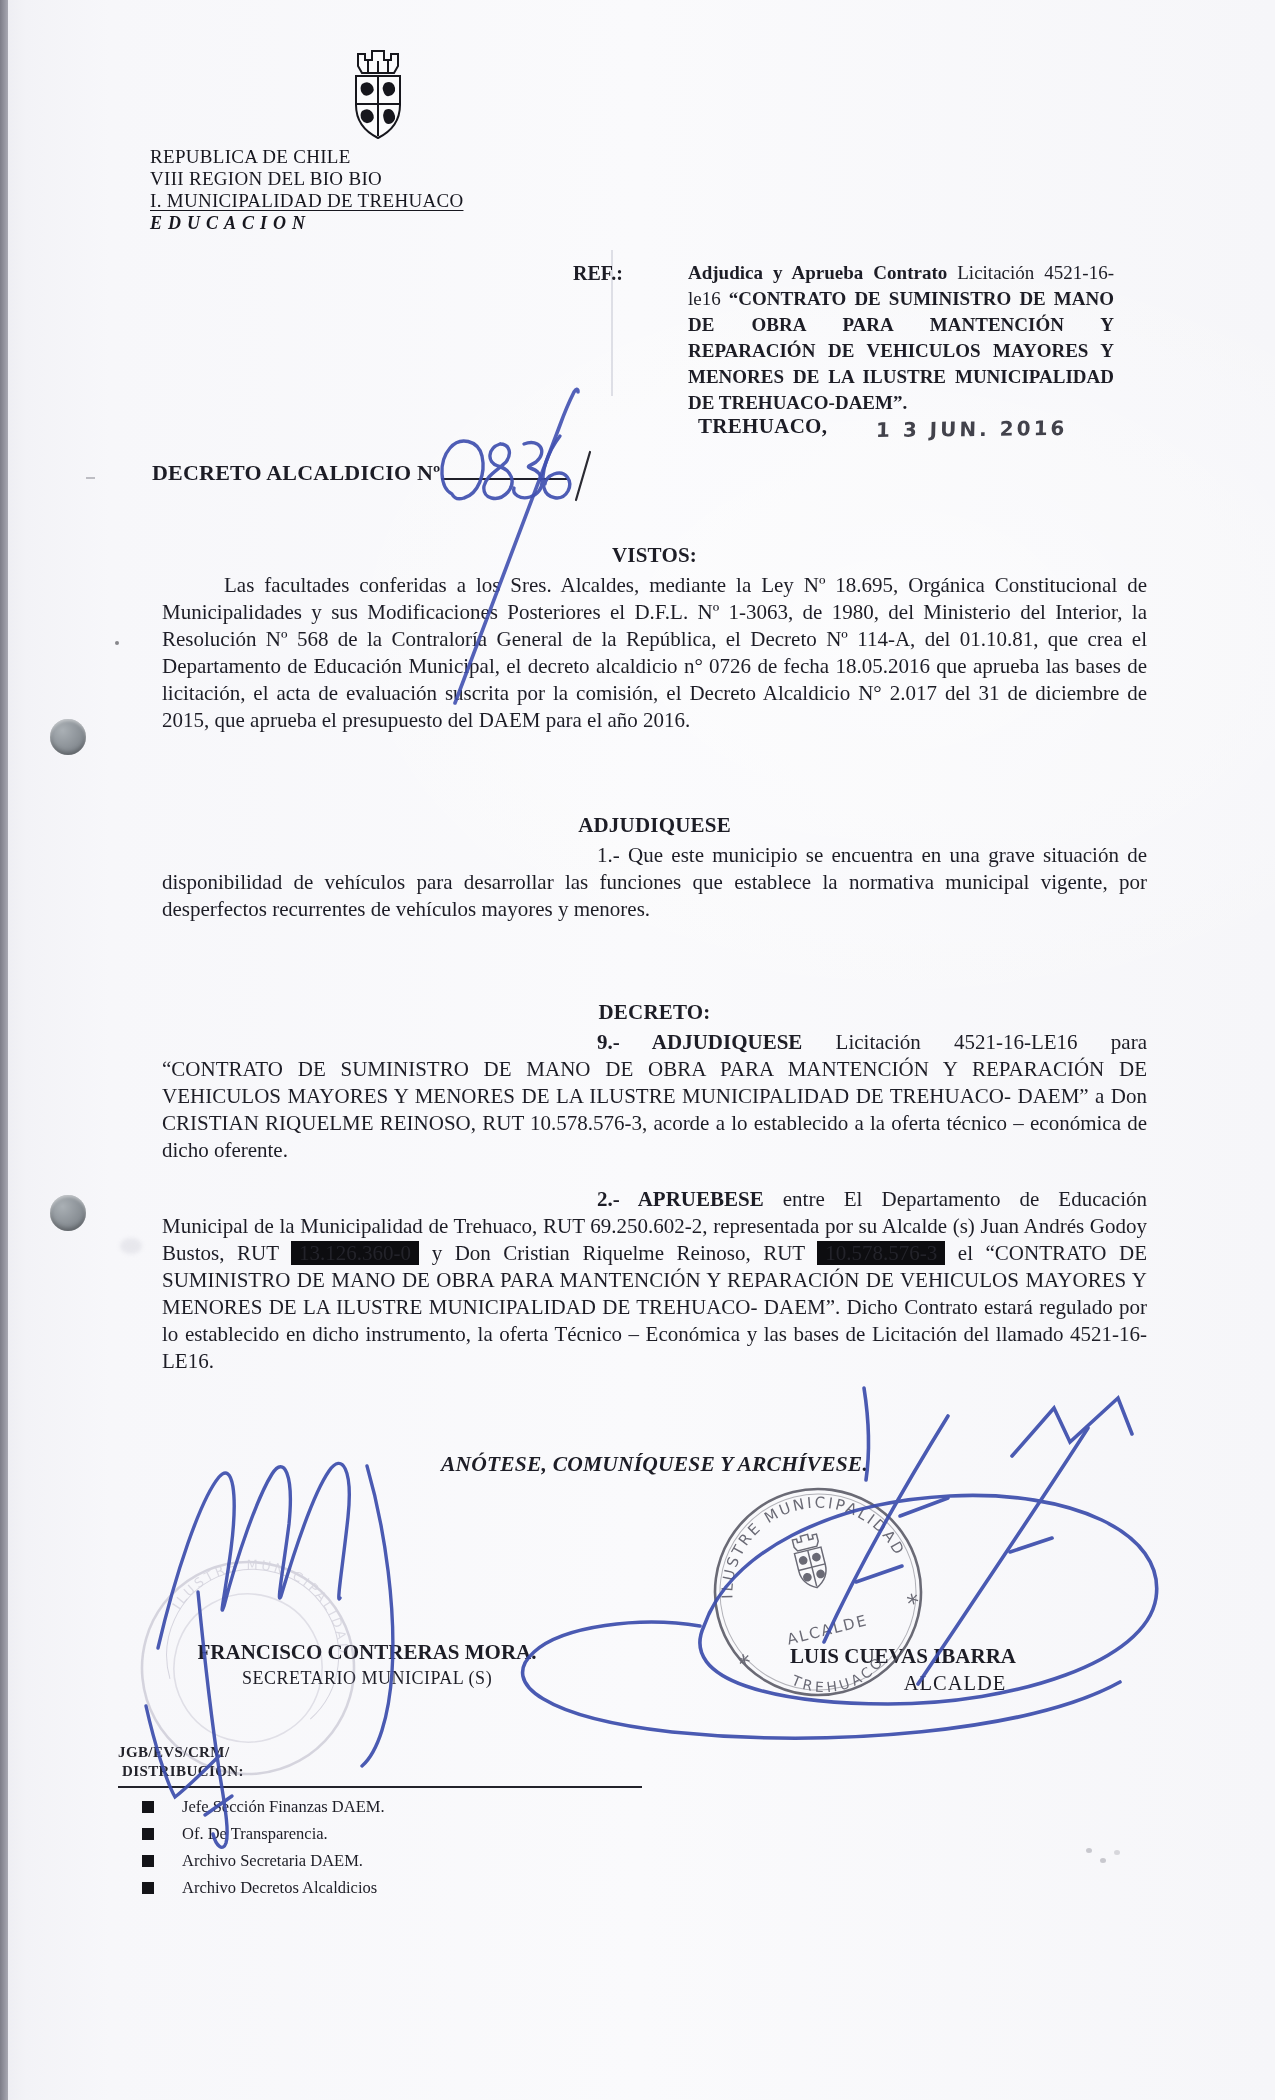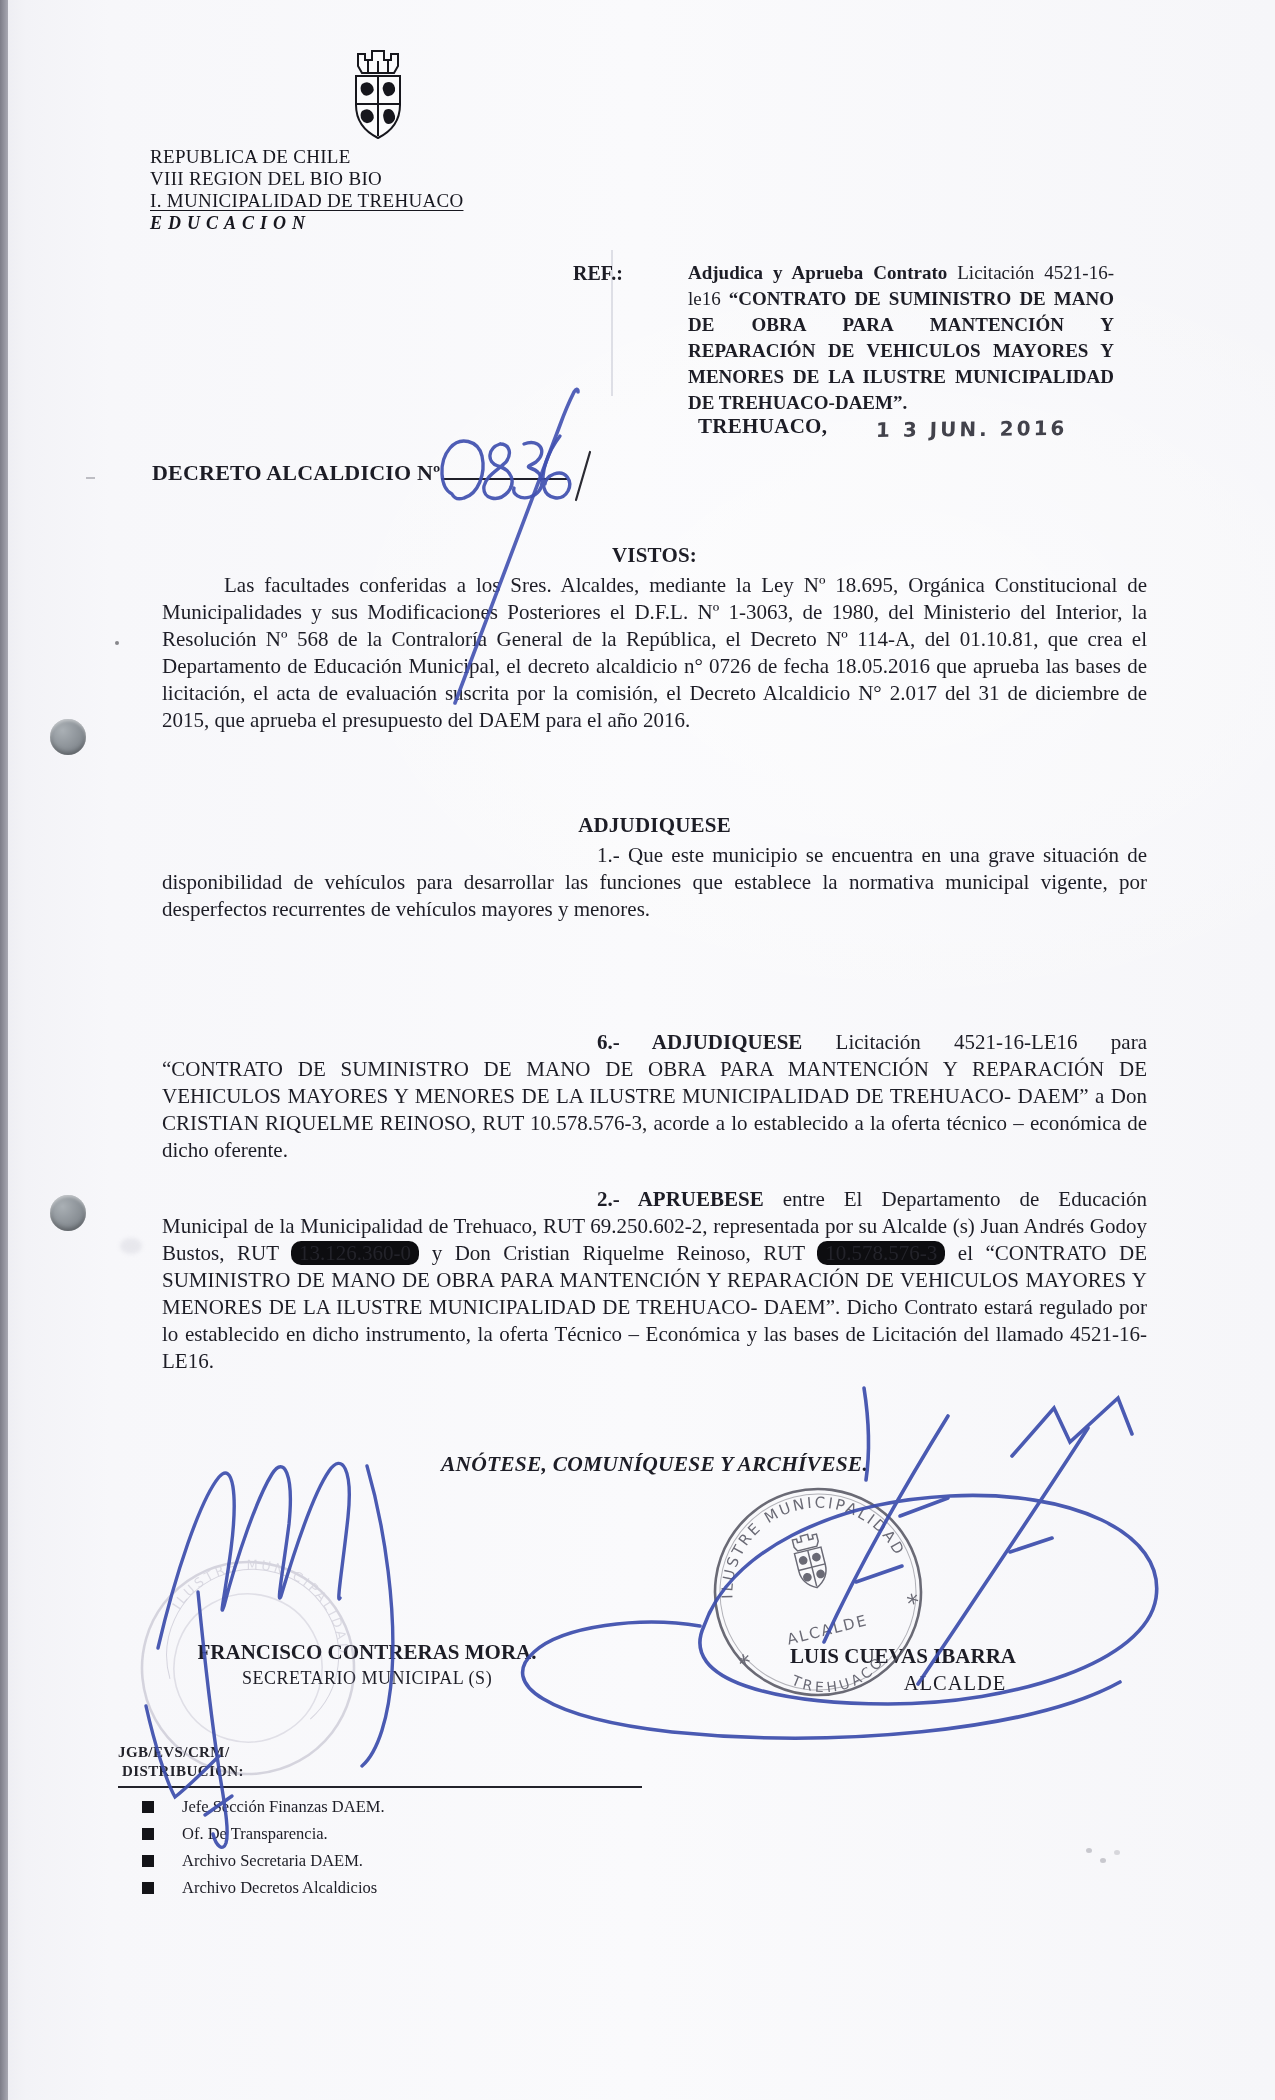"DECRETO:" div.abs { html: none -> <div>DECRETO:</div> }
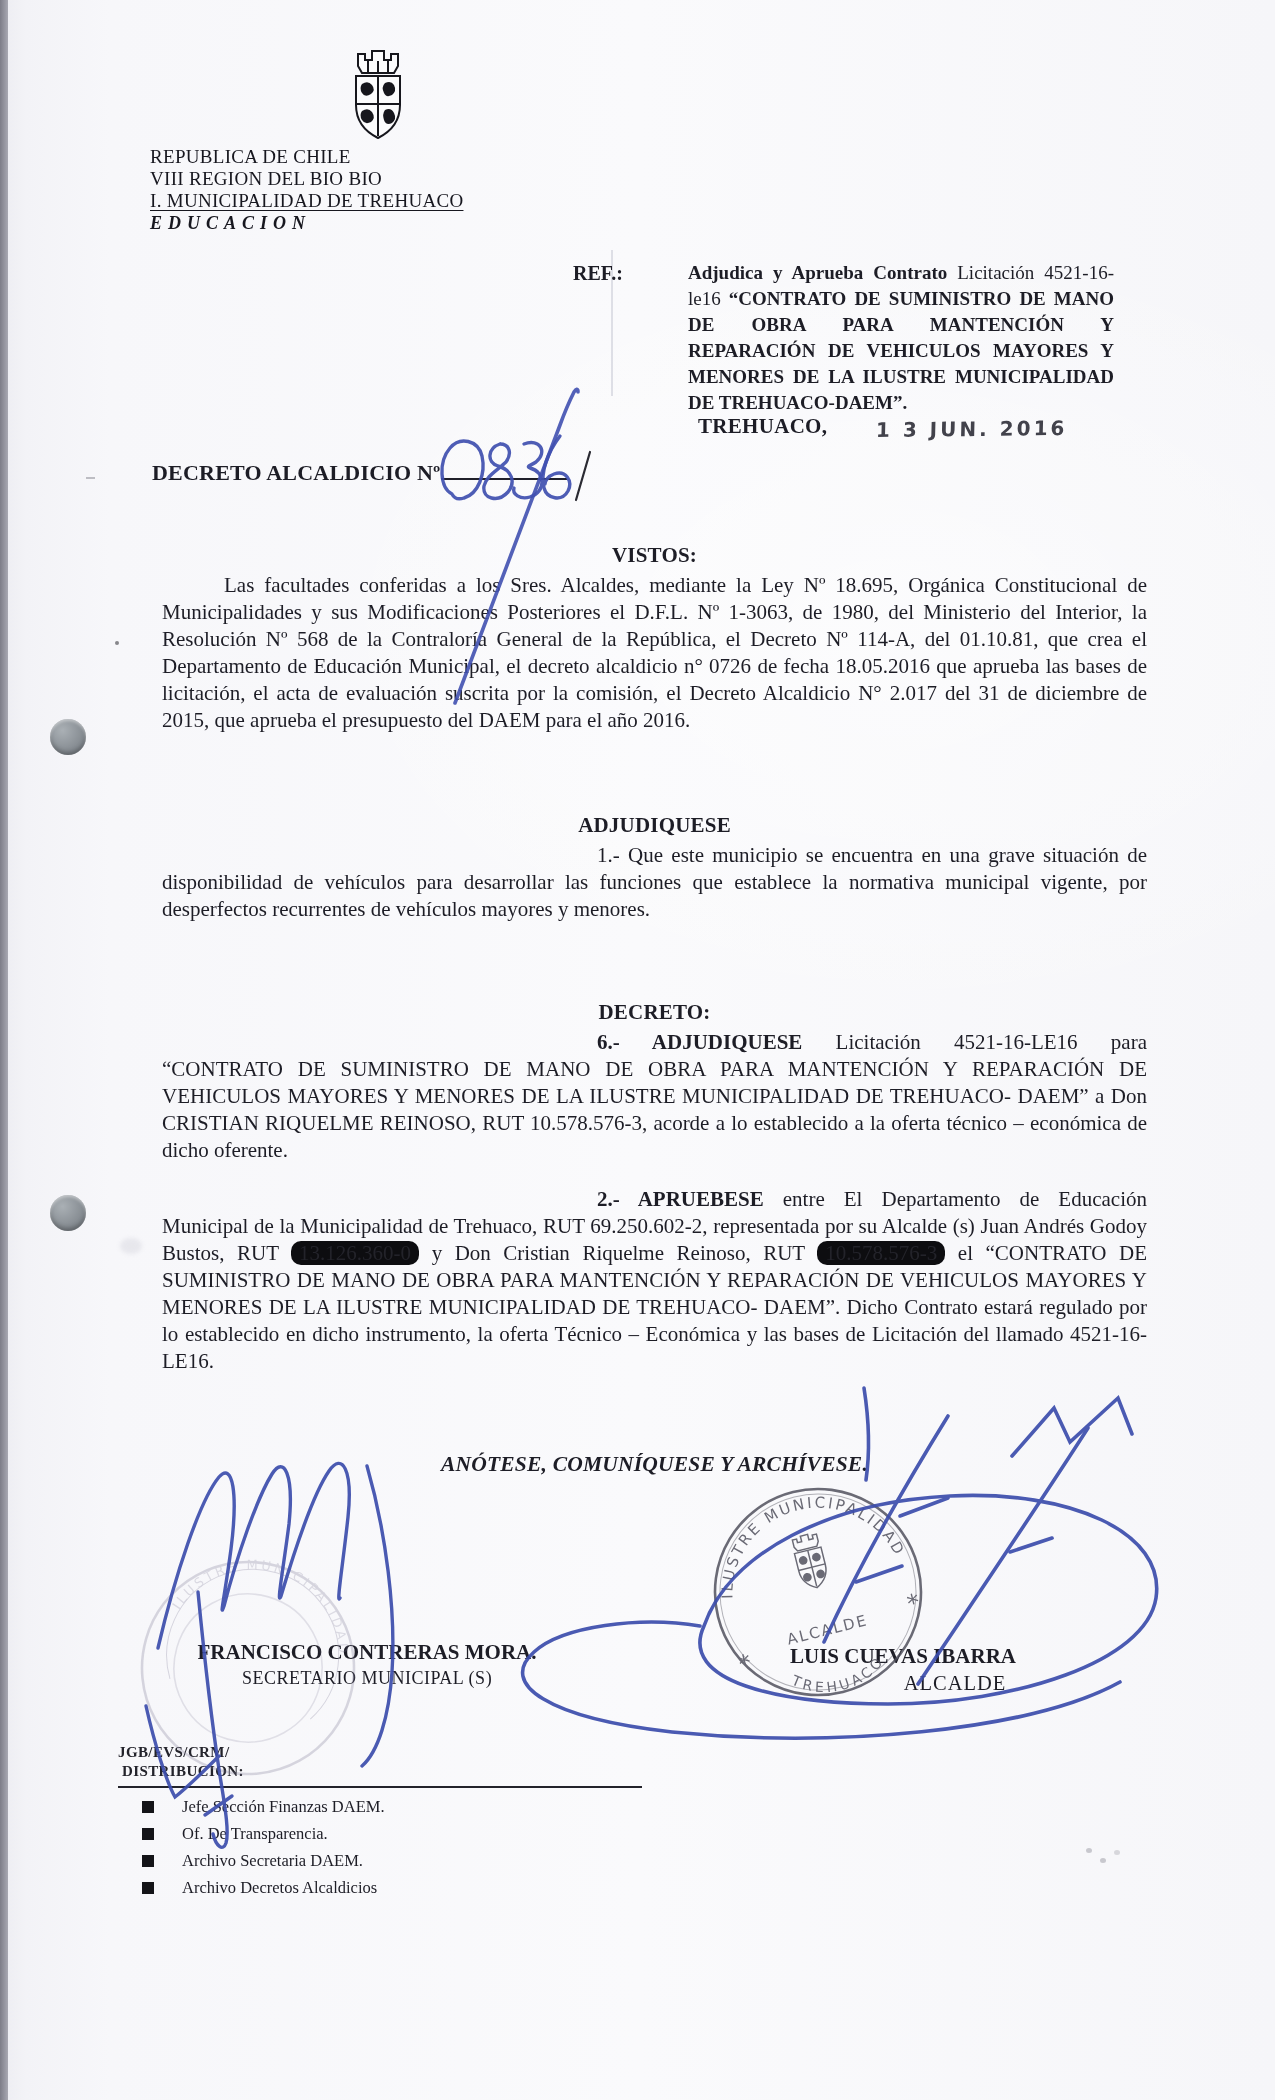"6.- ADJUDIQUESE" span.b { text: 6.- -> 9.- }
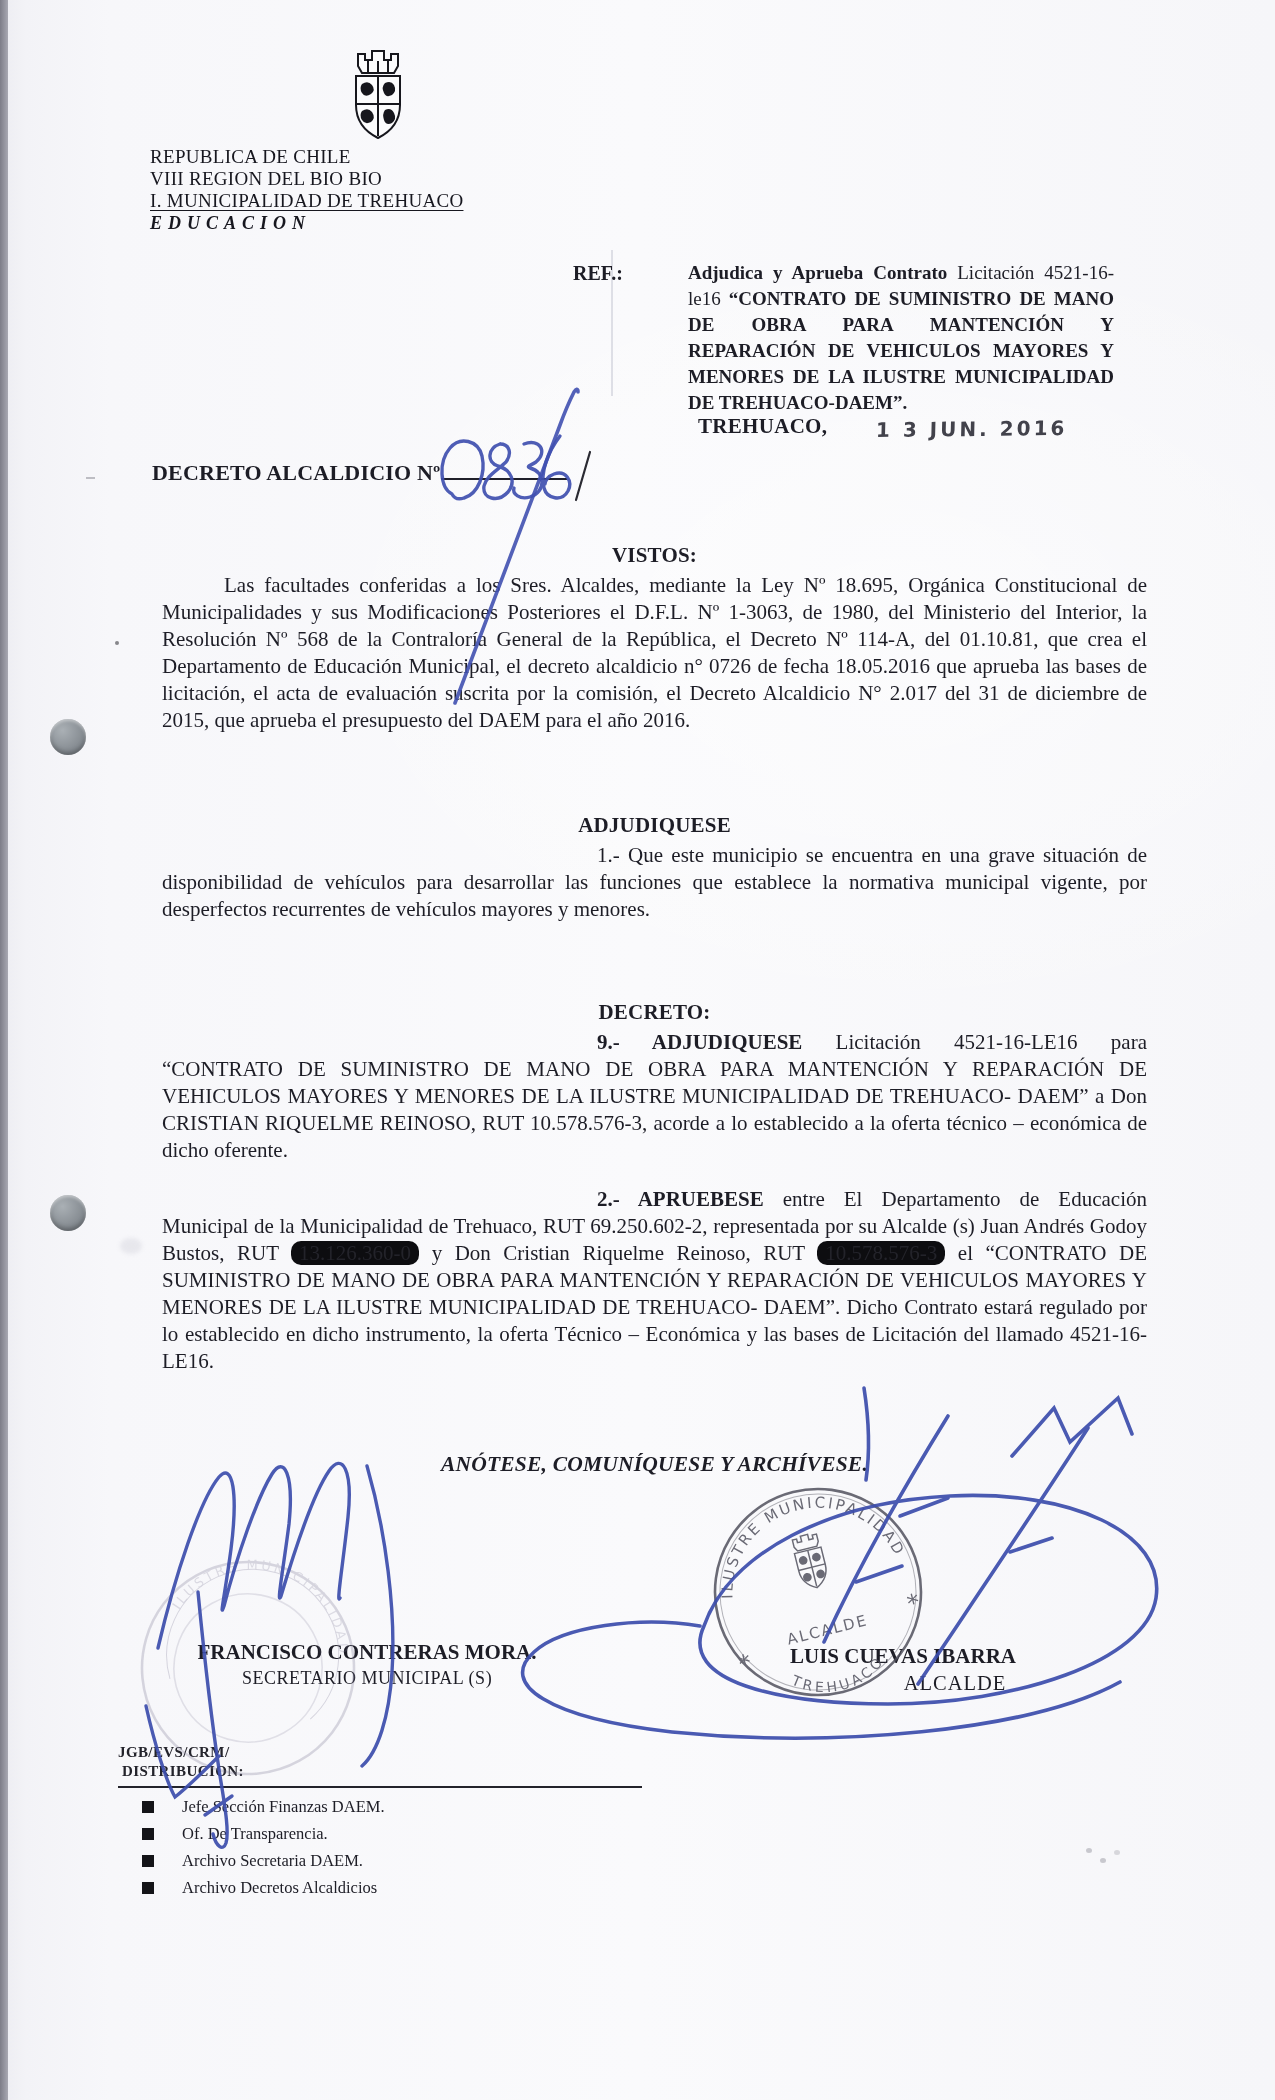"13.126.360-0" .redact { border-radius: 10px -> 0 }
